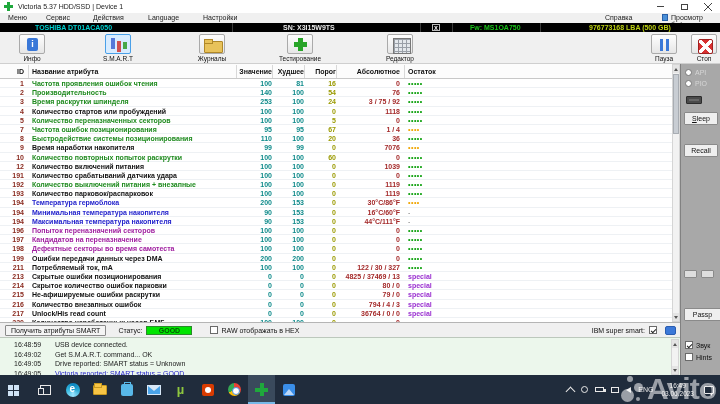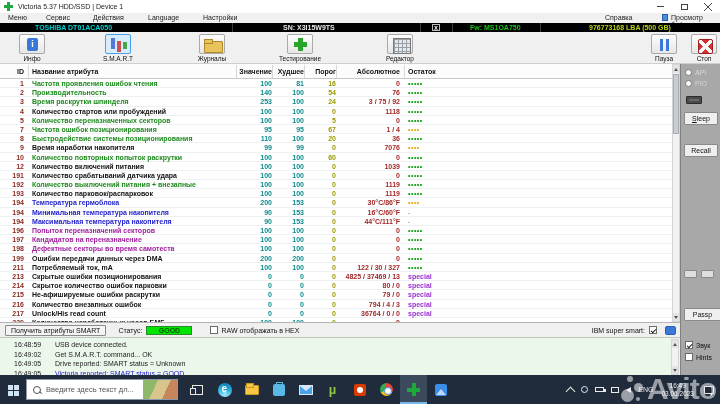"Введите здесь текст дл..." div.search { html: <div> <span></span> <span>Введите здесь текст дл...</span> <span></span> </div> -> none }
